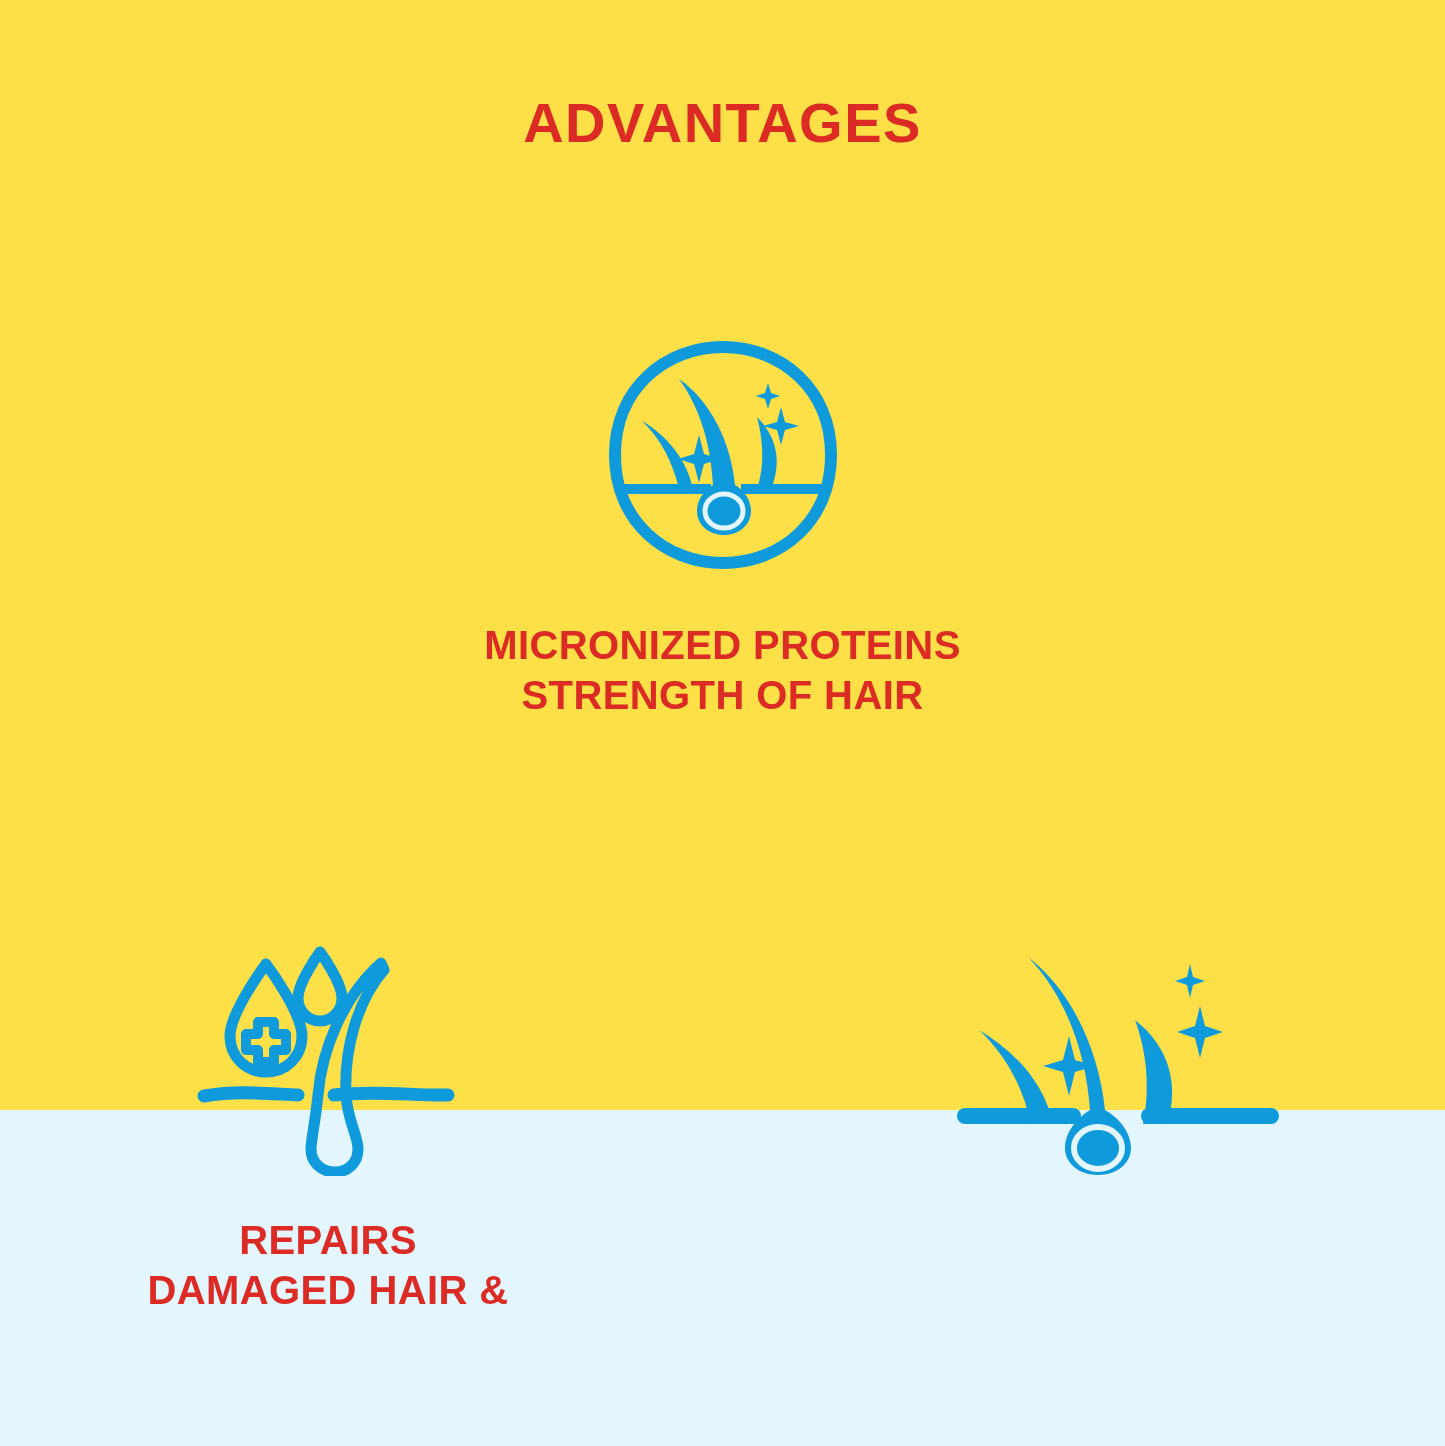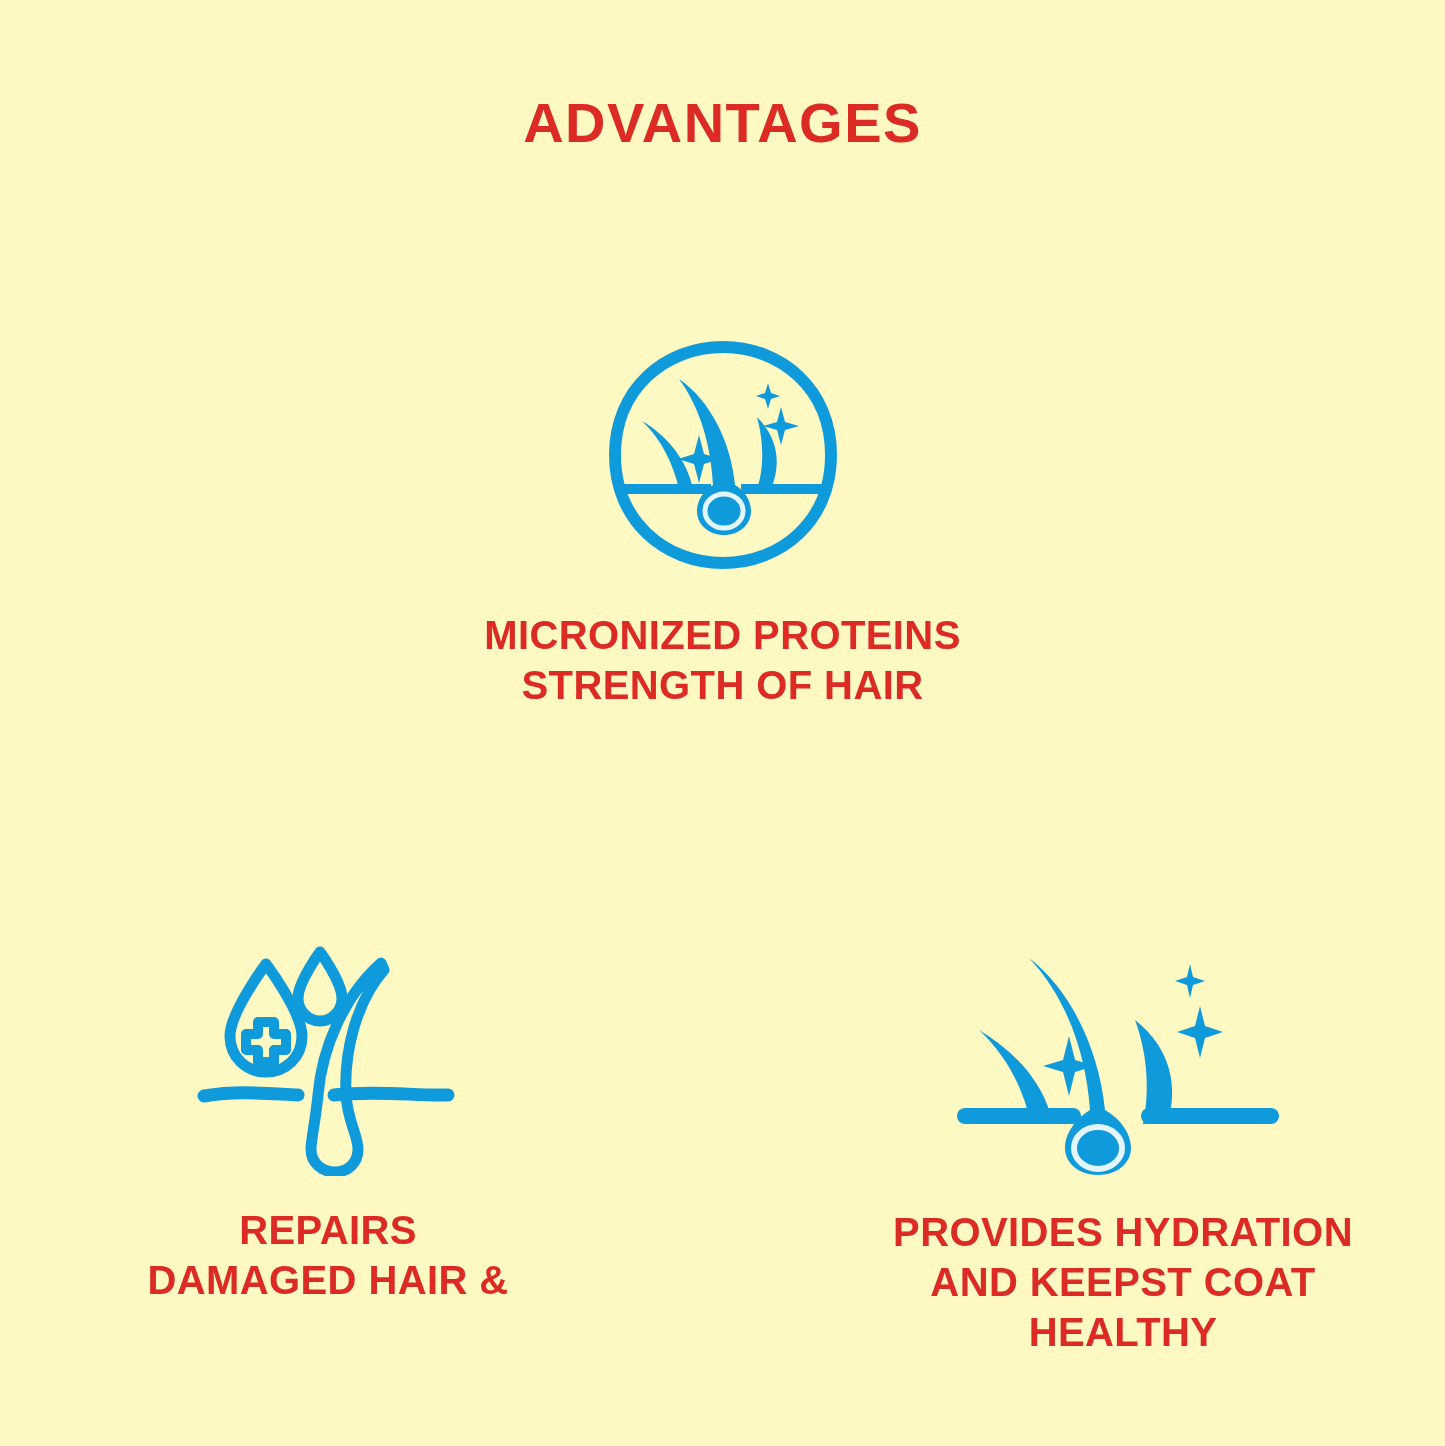"ADVANTAGES" .poster { background: #fef9c3 -> #fde047; height: 1446px -> 1110px }
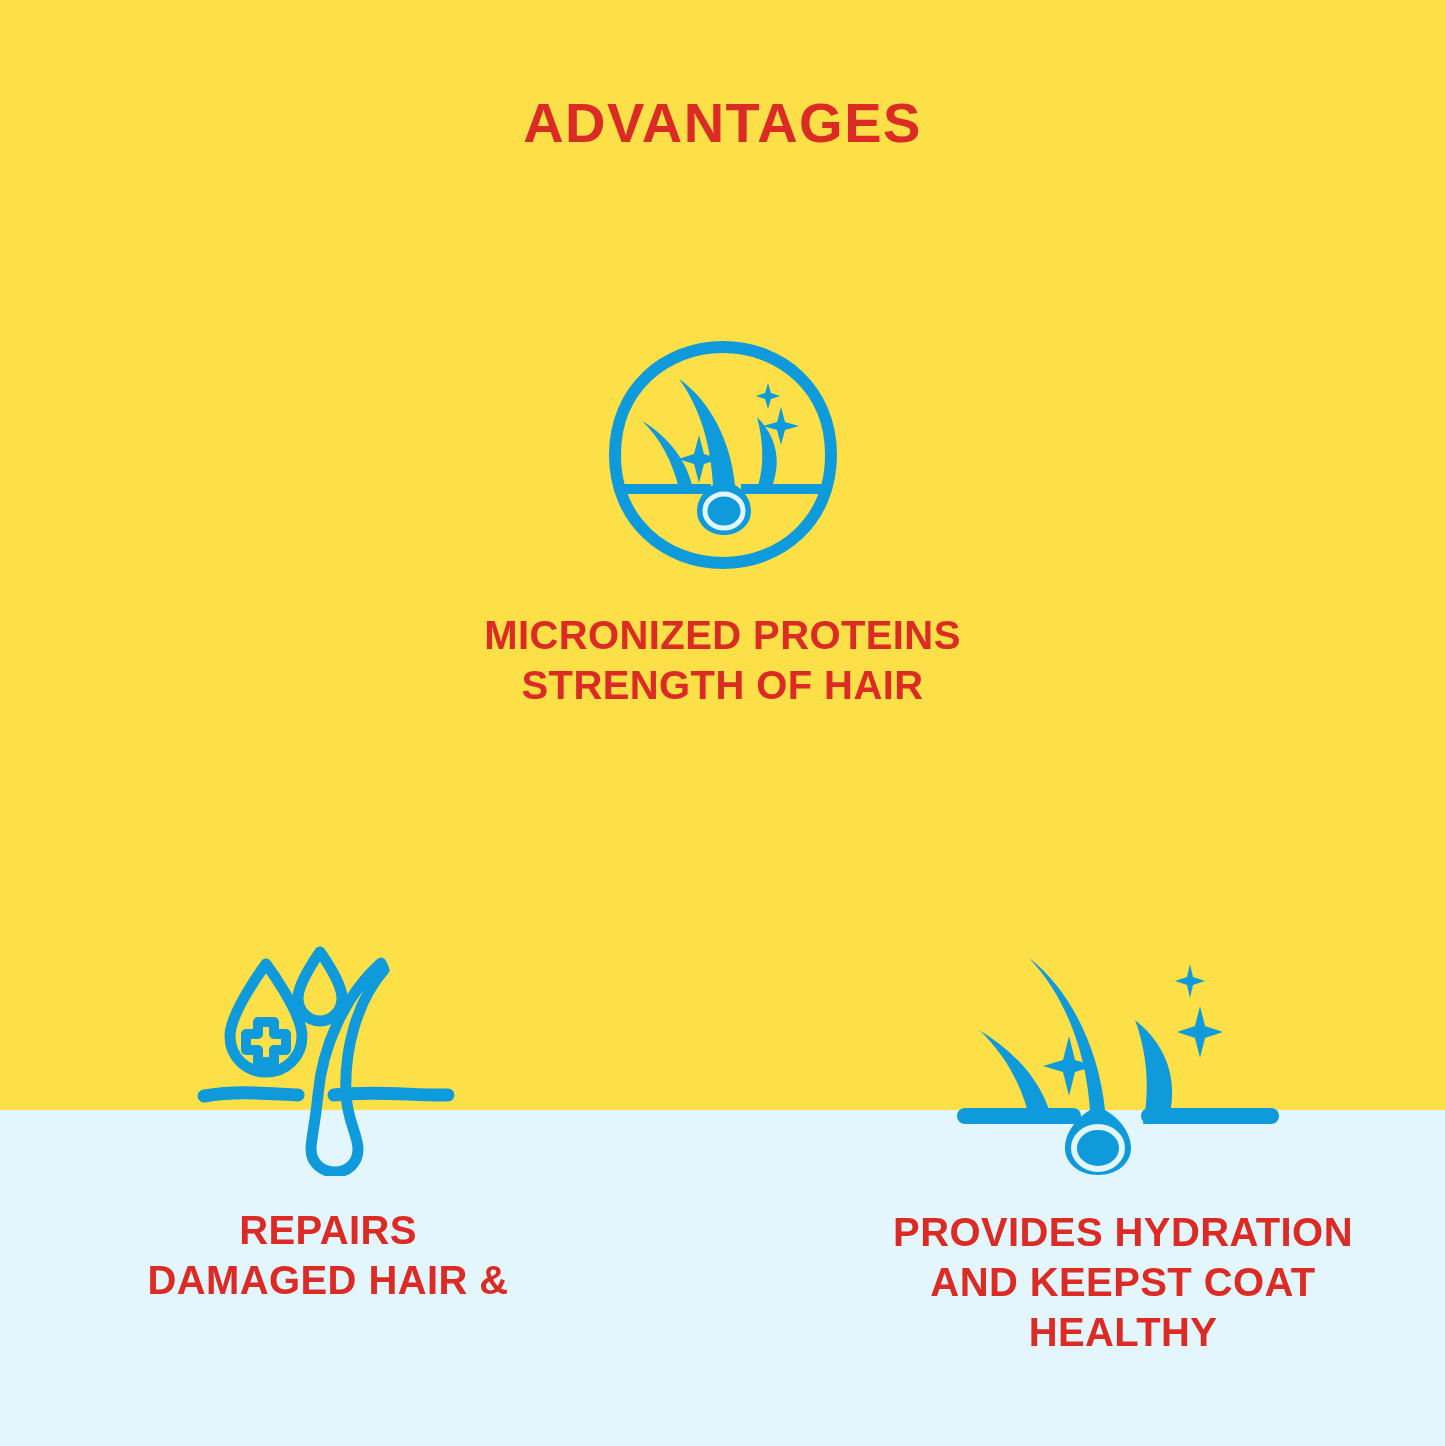"MICRONIZED PROTEINS" .feature--top .feature-caption { margin-top: 30px -> 40px }
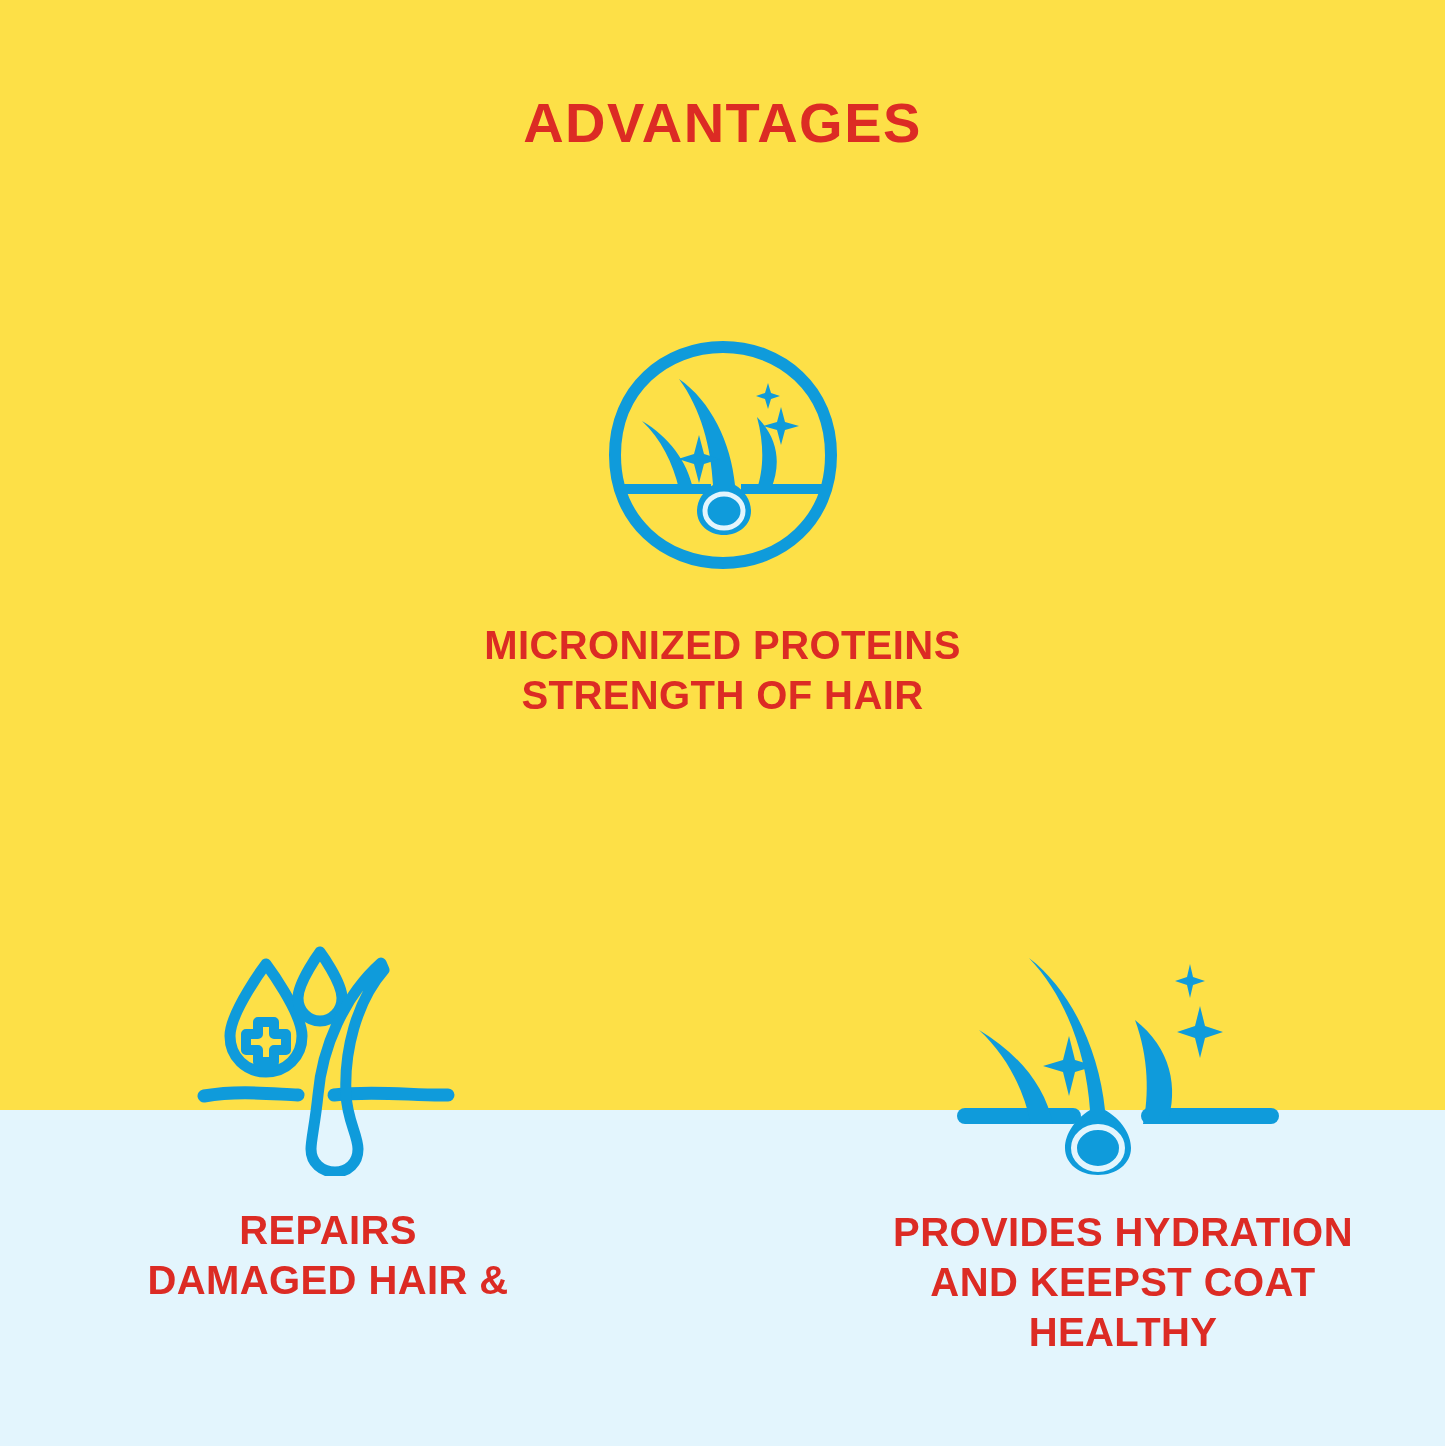"REPAIRS" .feature--left .feature-caption { margin-top: 20px -> 30px }
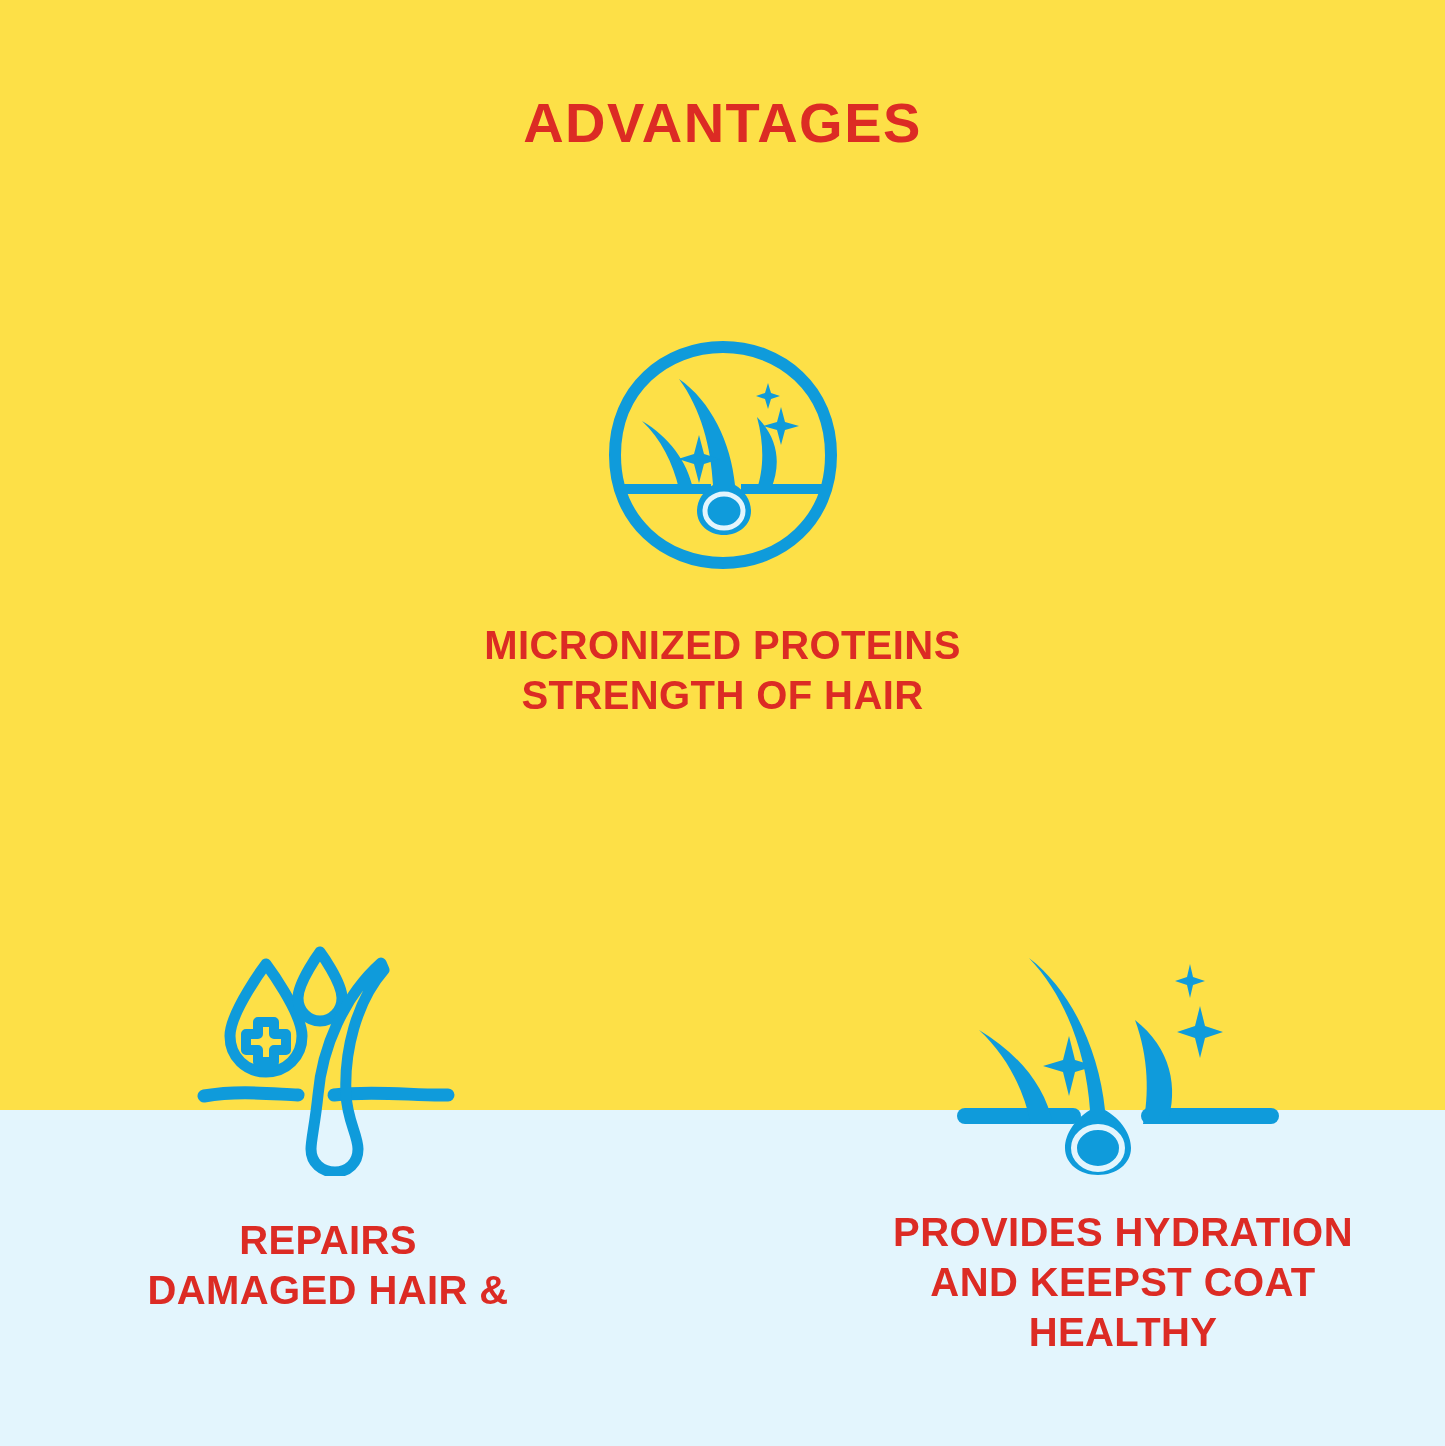"PROVIDES HYDRATION" div.feature-caption { html: <div> <span>PROVIDES HYDRATION</span> <span>AND KEEPST COAT</span> <span>HEALTHY</span> </div> -> none }
